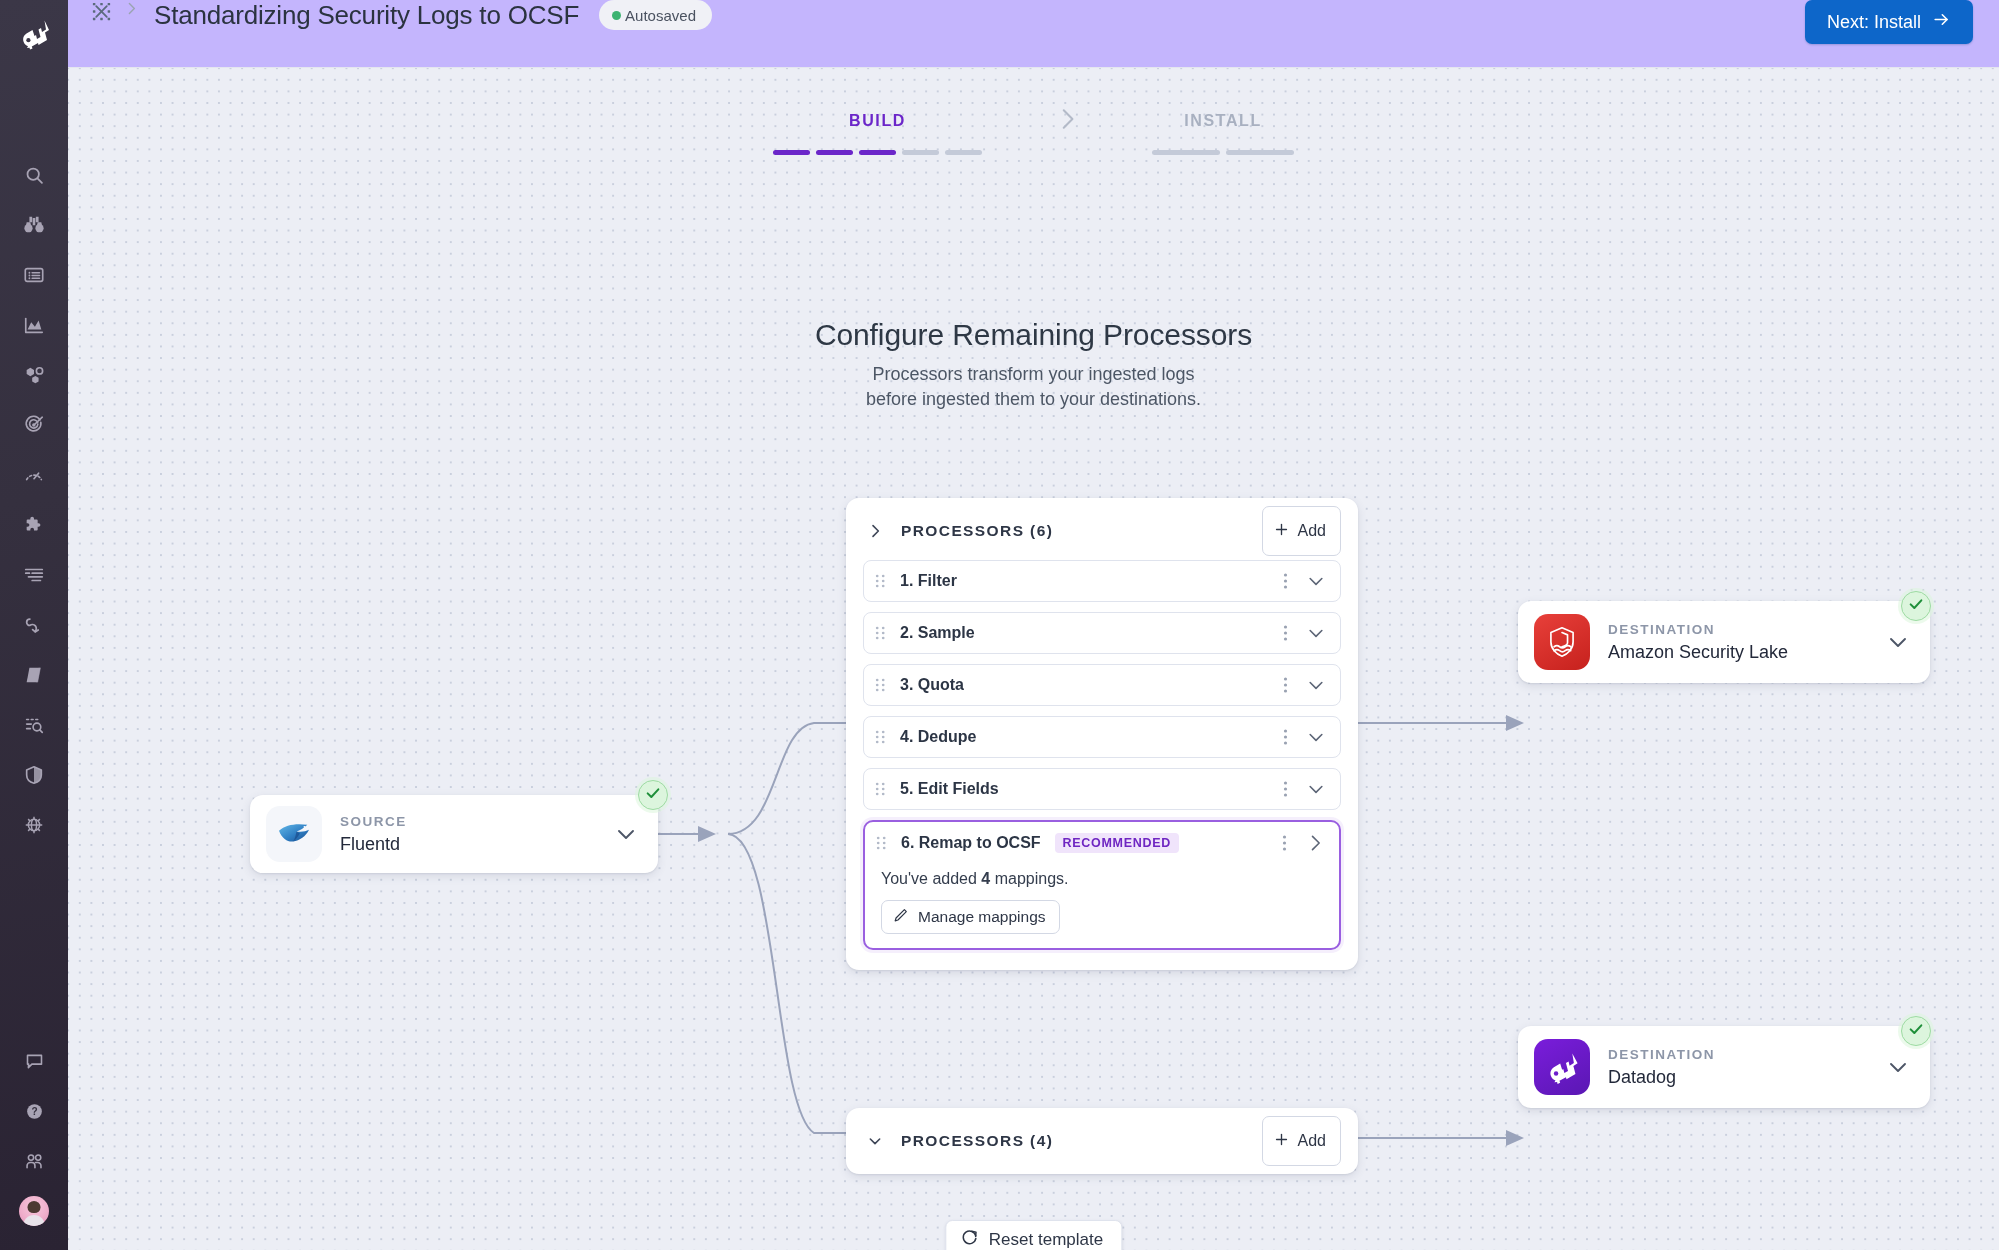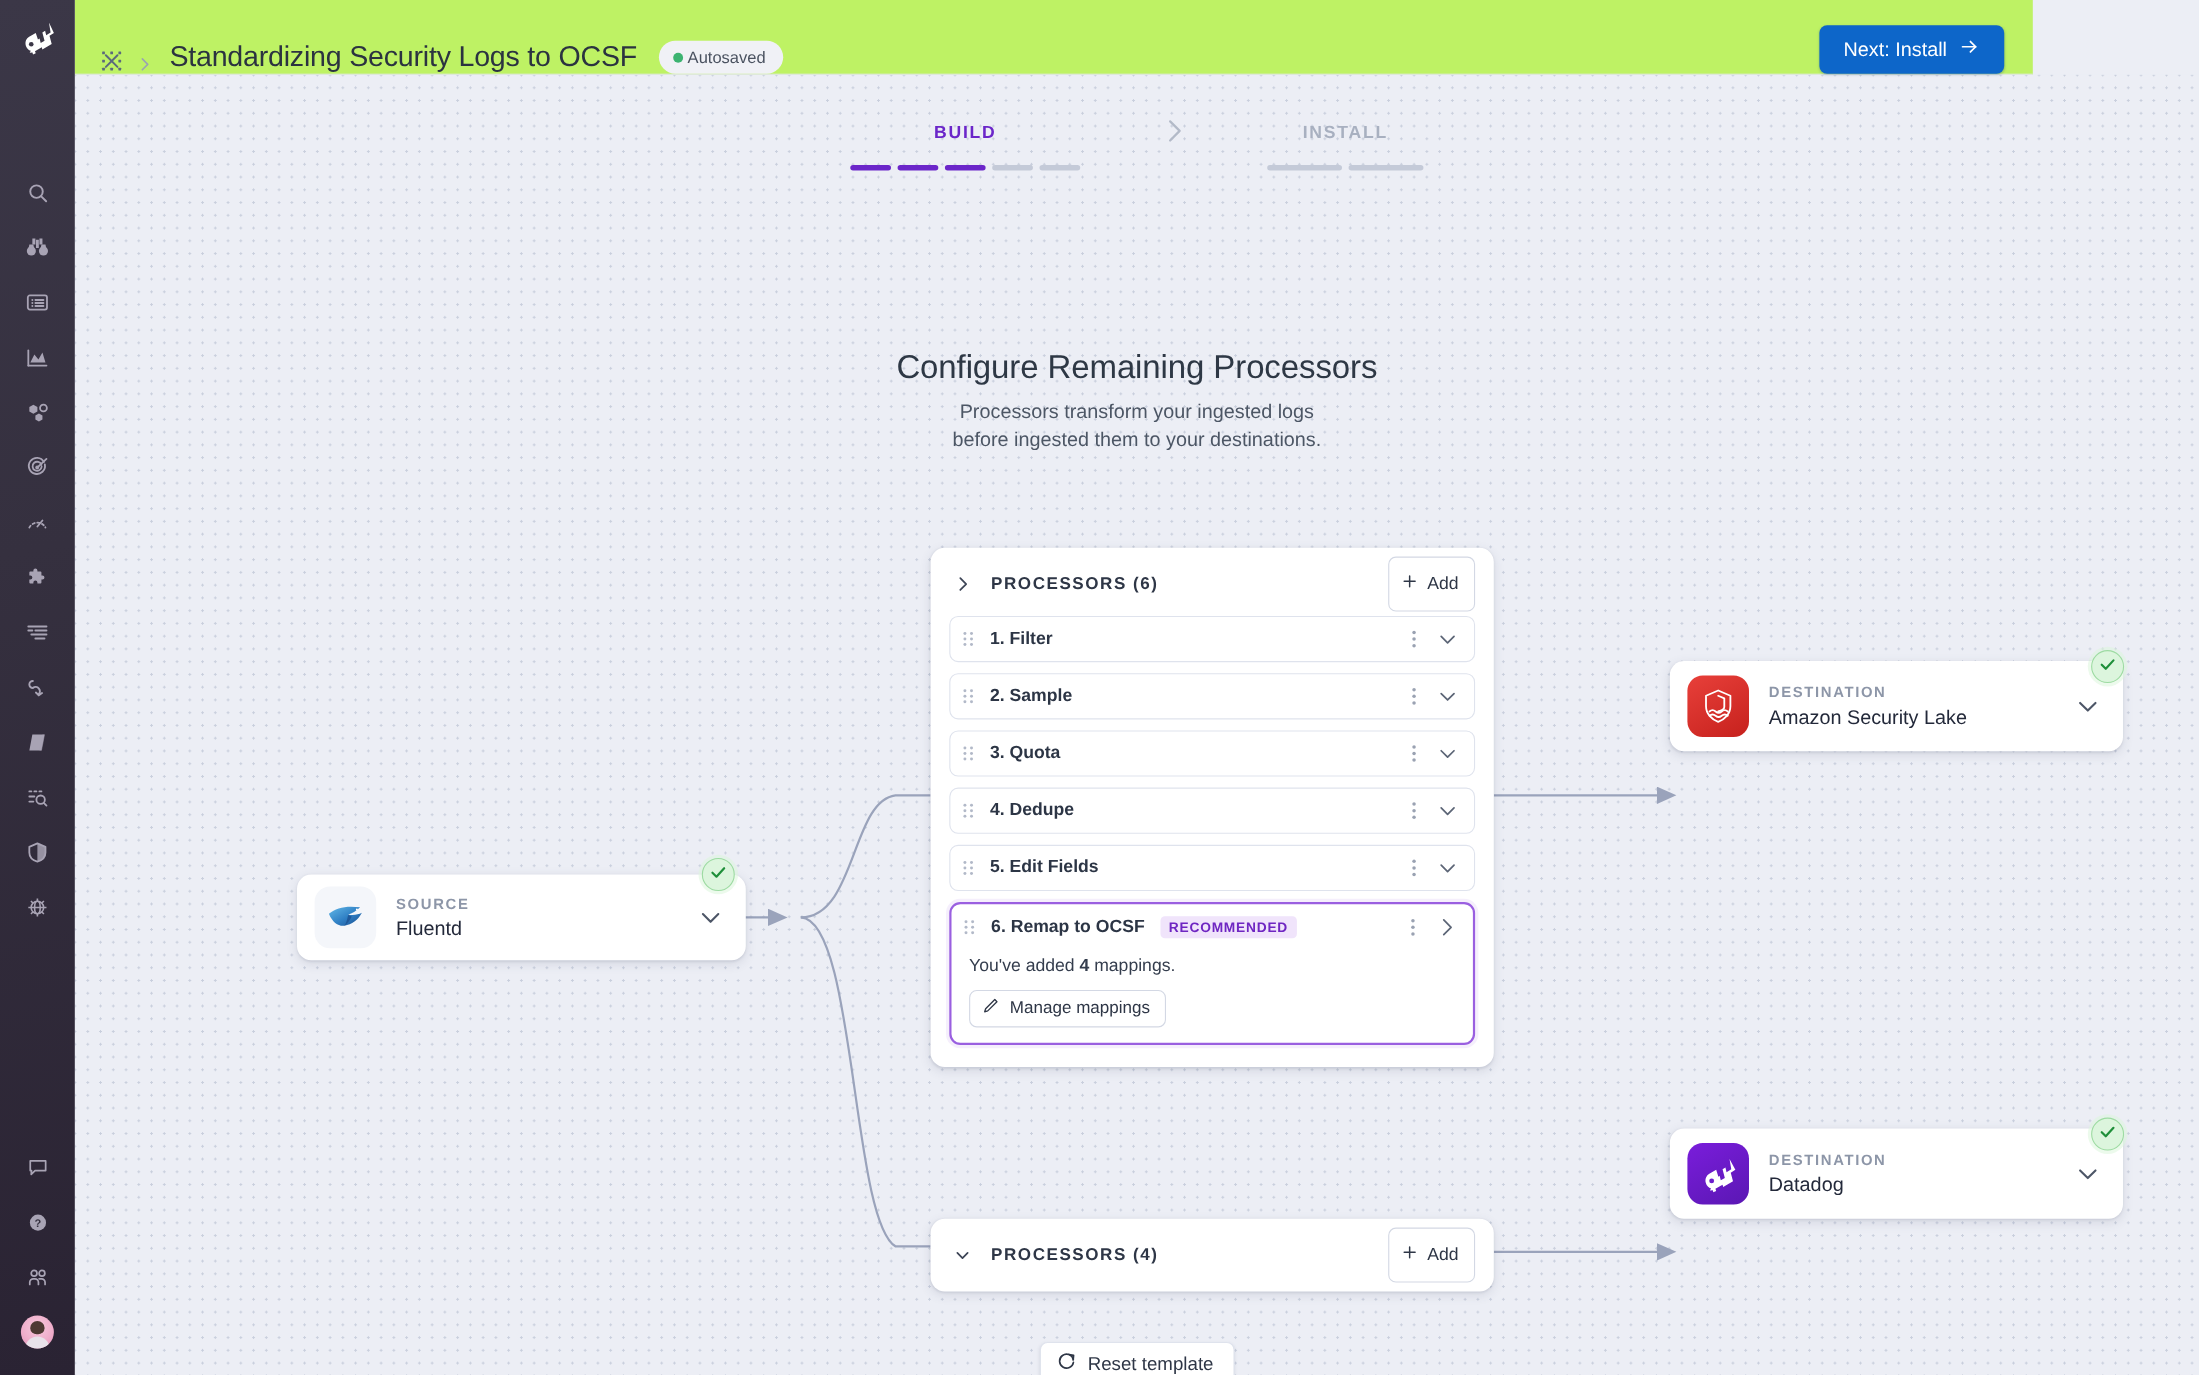"Standardizing Security Logs to OCSF" #topbar { align-items: flex-end -> flex-start; background: #bef264 -> #c4b5fd; width: 1780px -> 1931px }
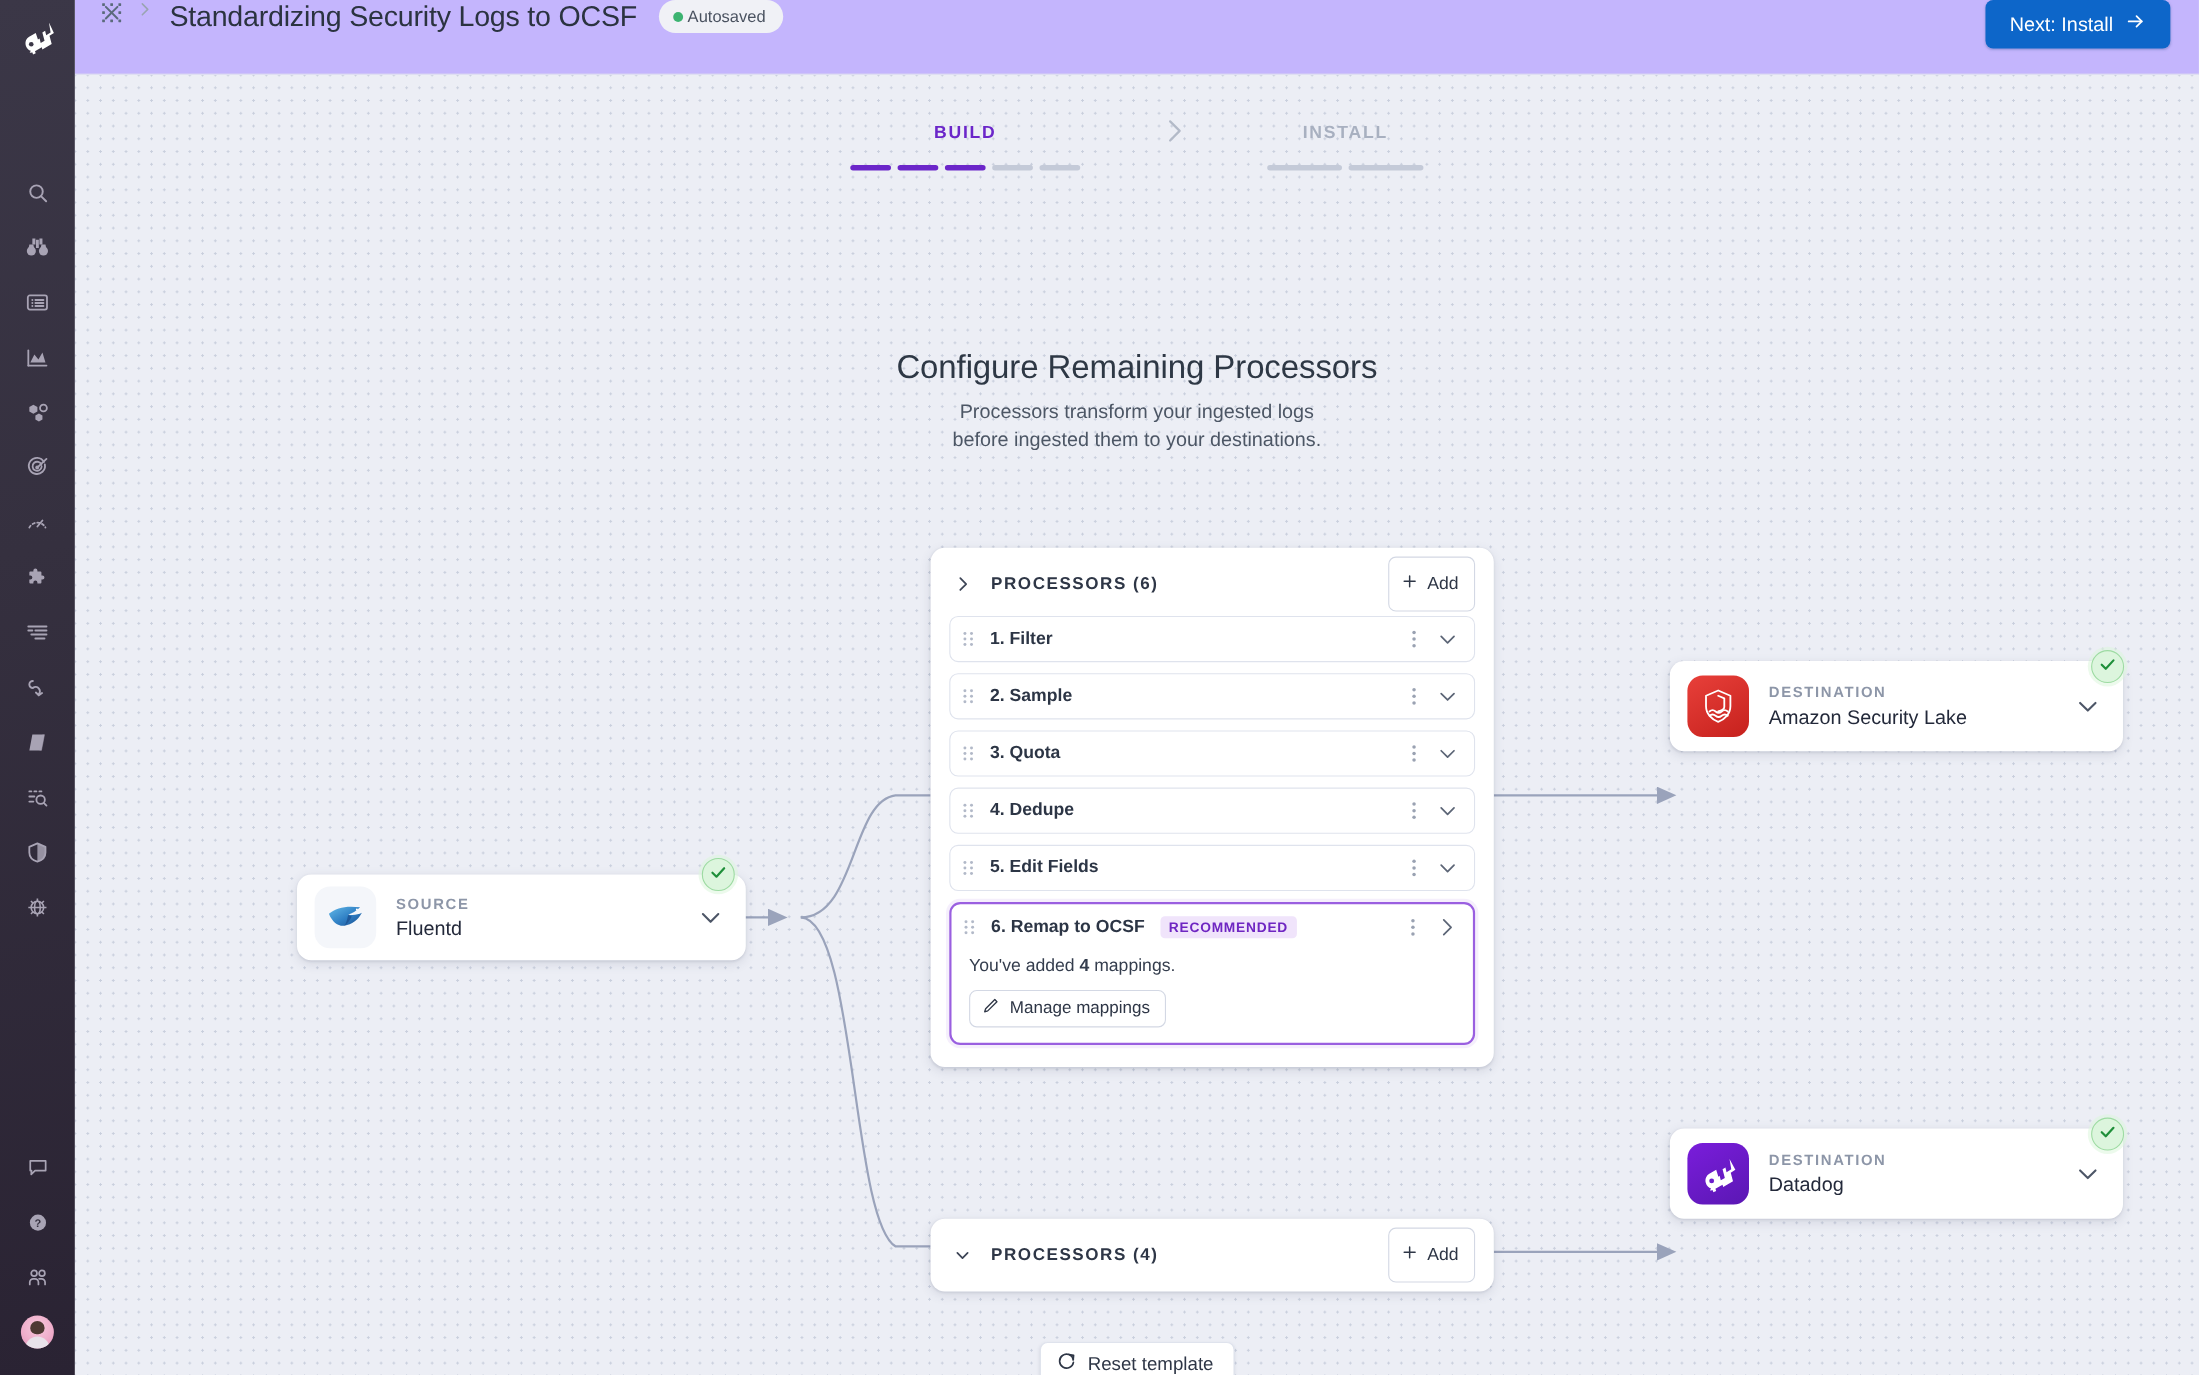"SOURCE" #node-source { margin-left: 20px -> none }
